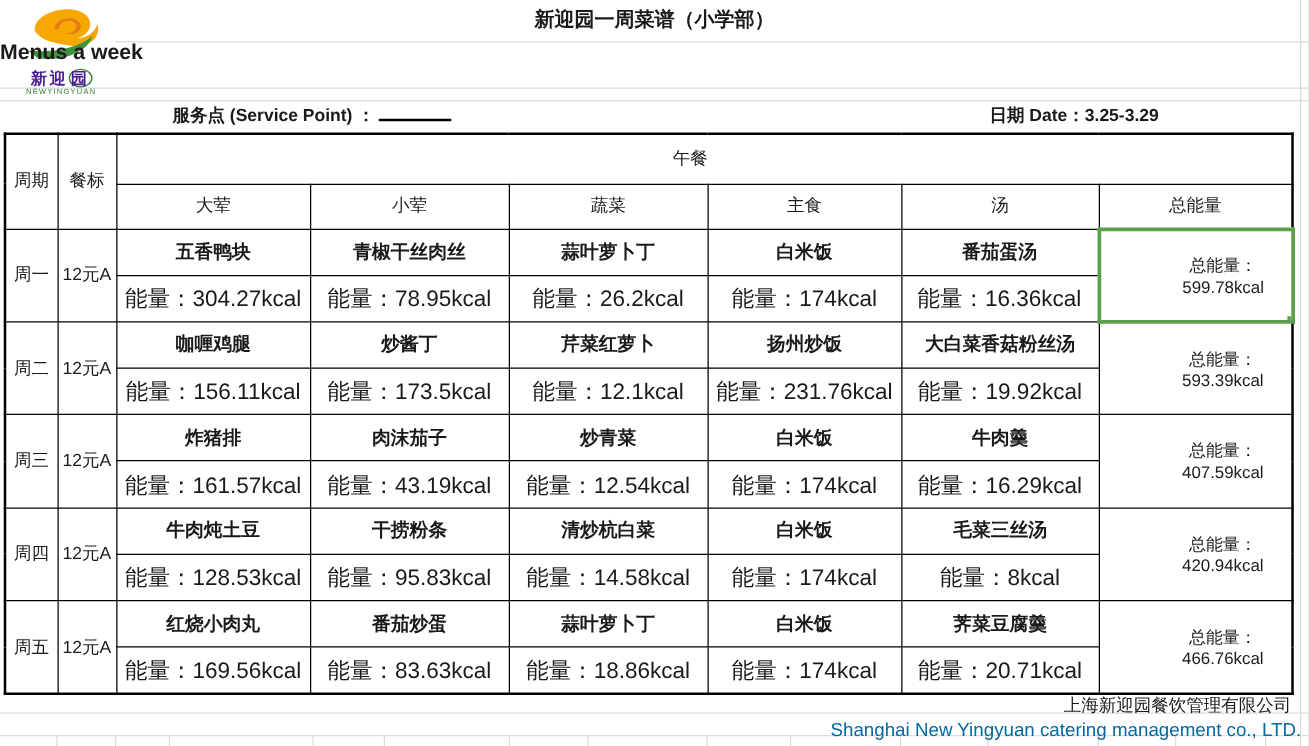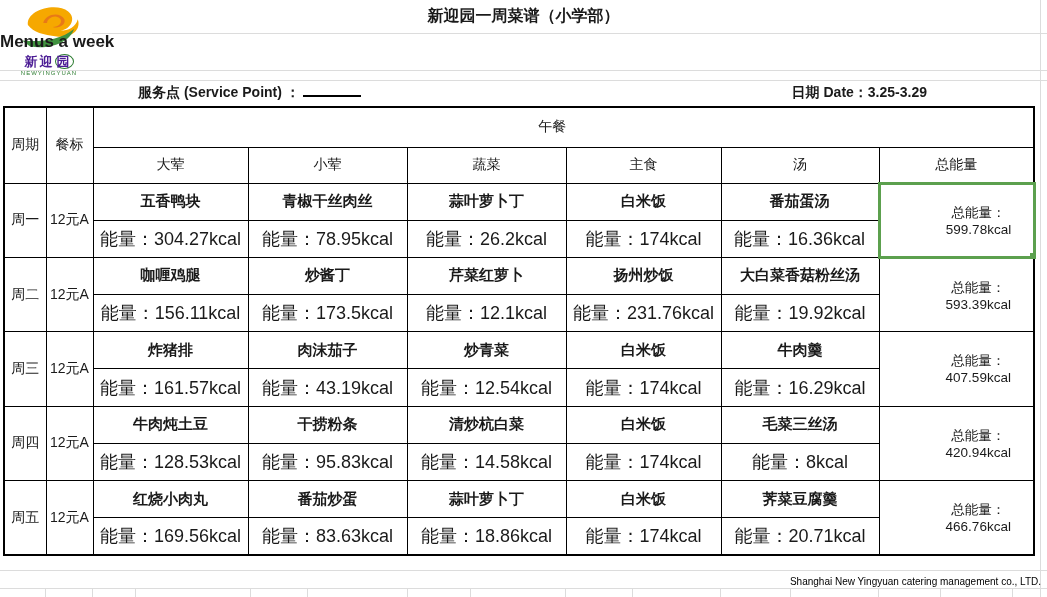"上海新迎园餐饮管理有限公司" div.f-cn { html: none -> <div>上海新迎园餐饮管理有限公司</div> }
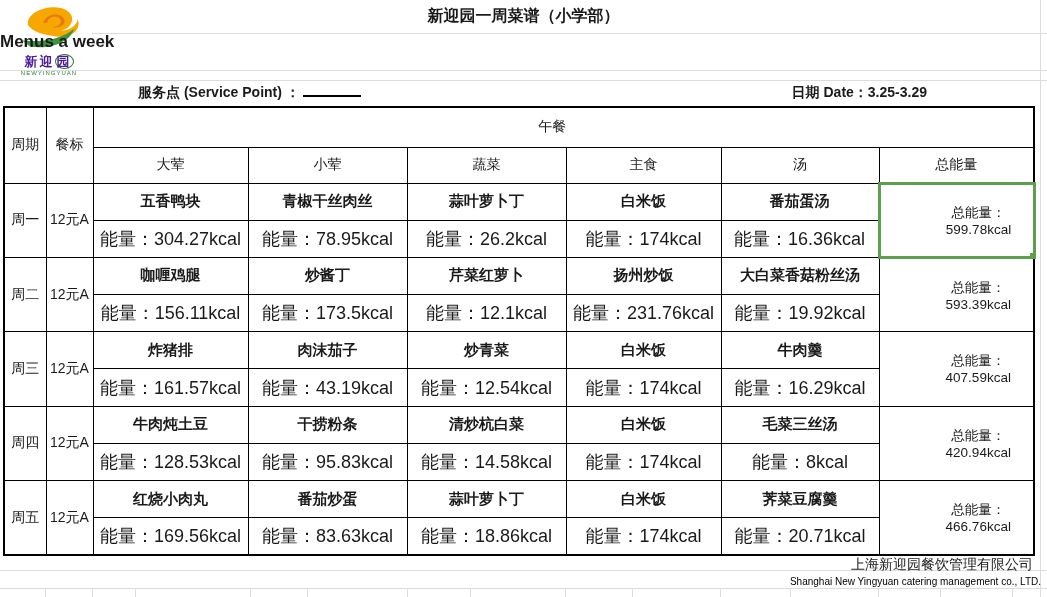"Shanghai New Yingyuan catering" .f-en { color: #000000 -> #0369a1; font-size: 10px -> 15px }
